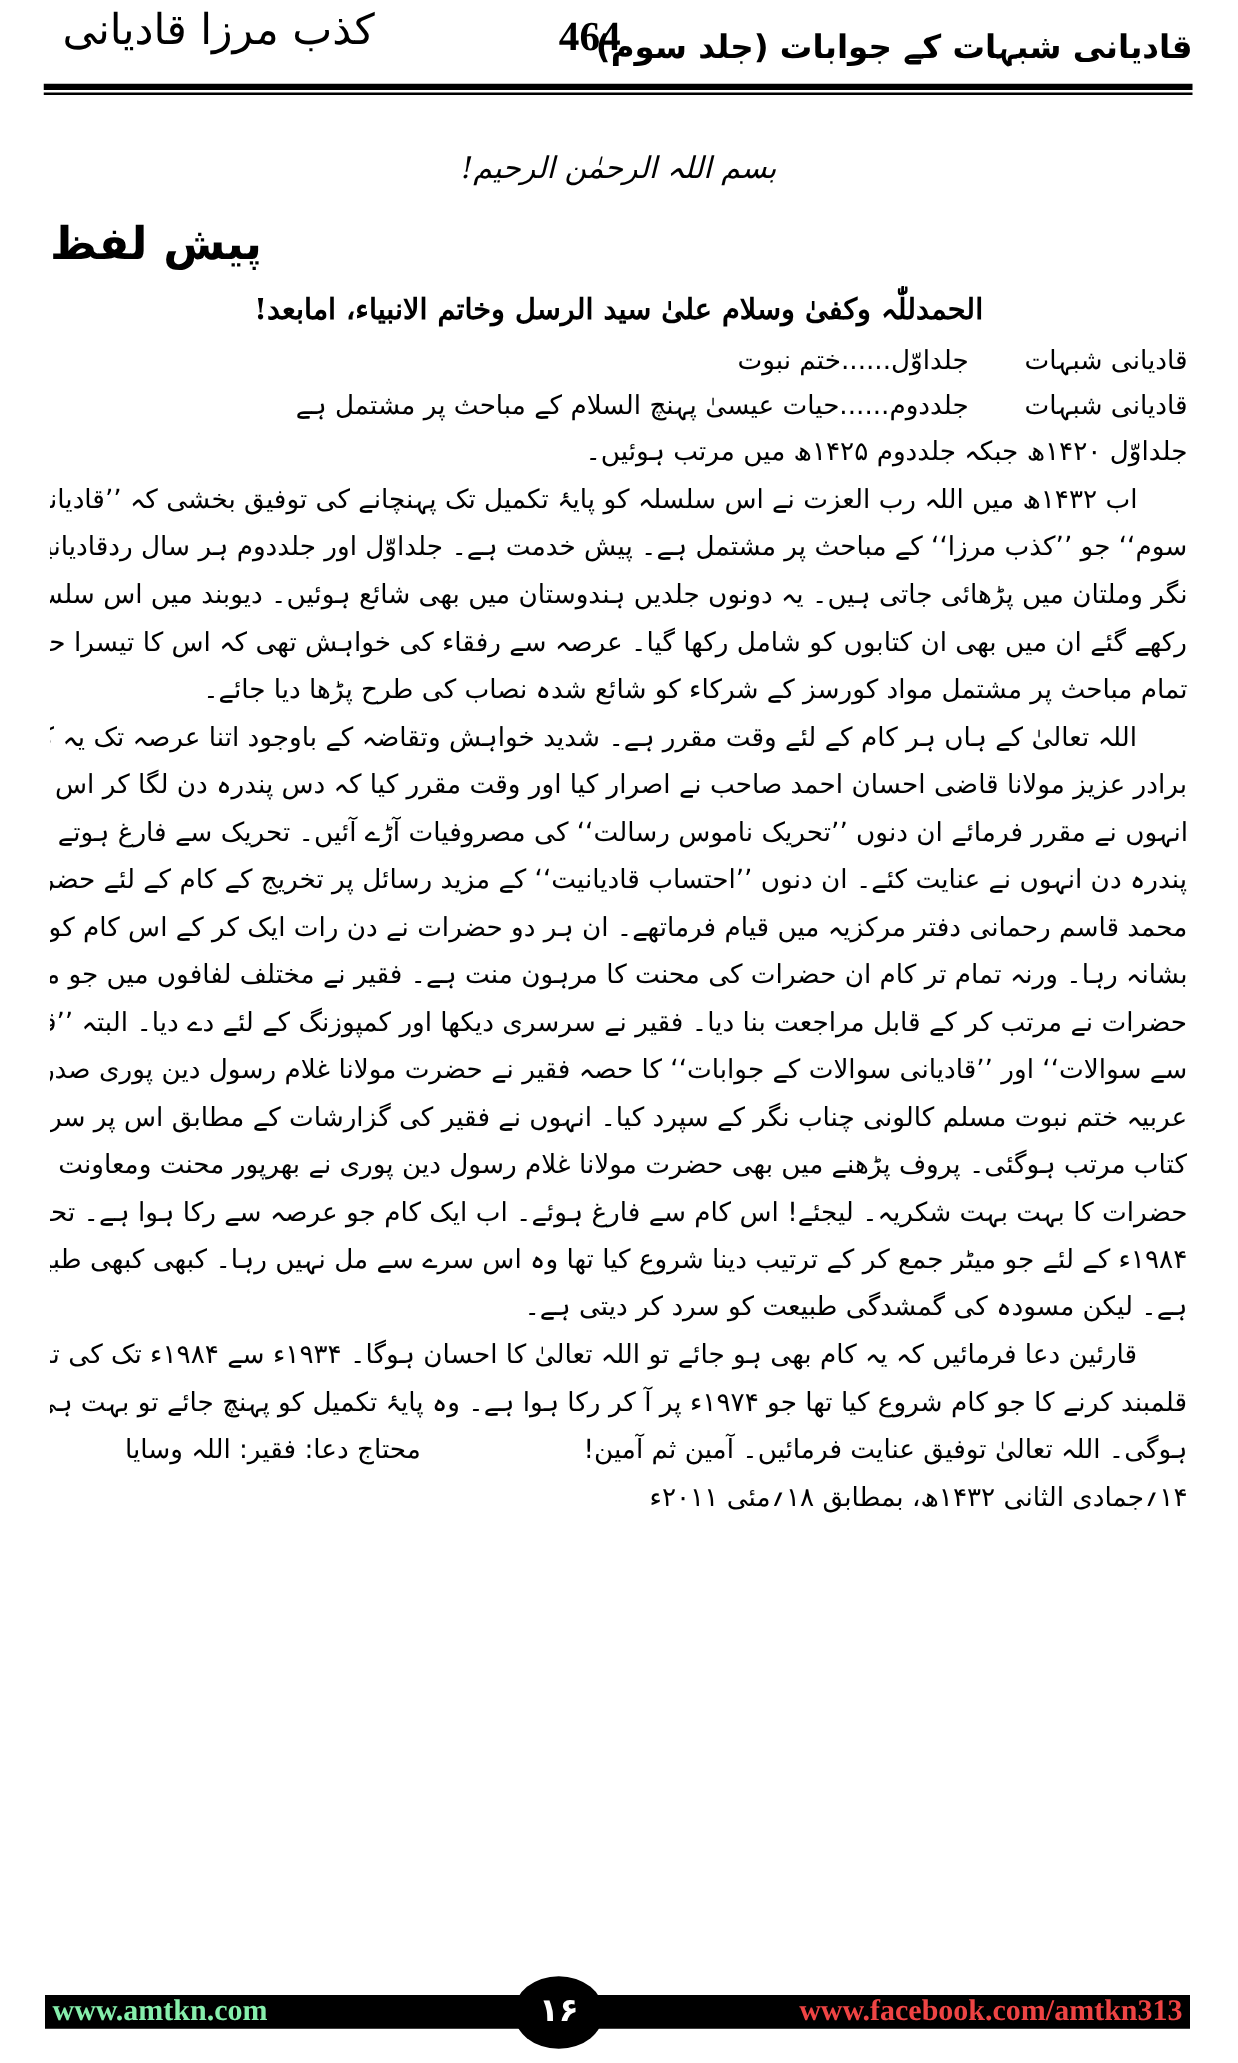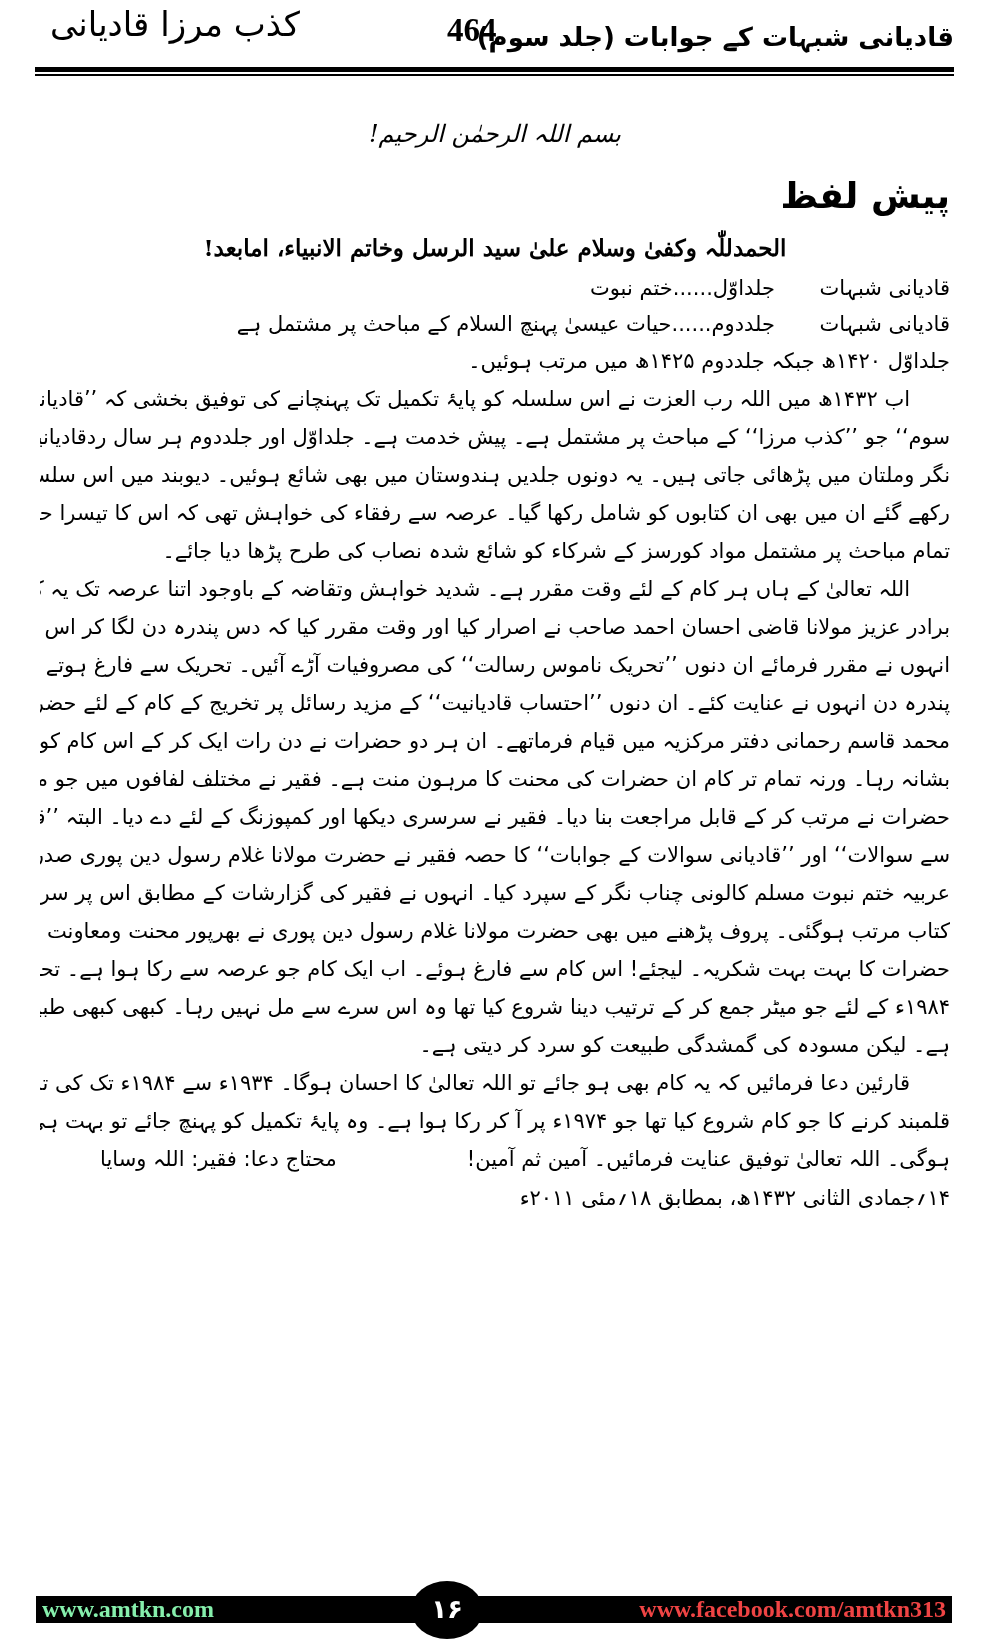"پیش لفظ" .title { text-align: right -> left }
